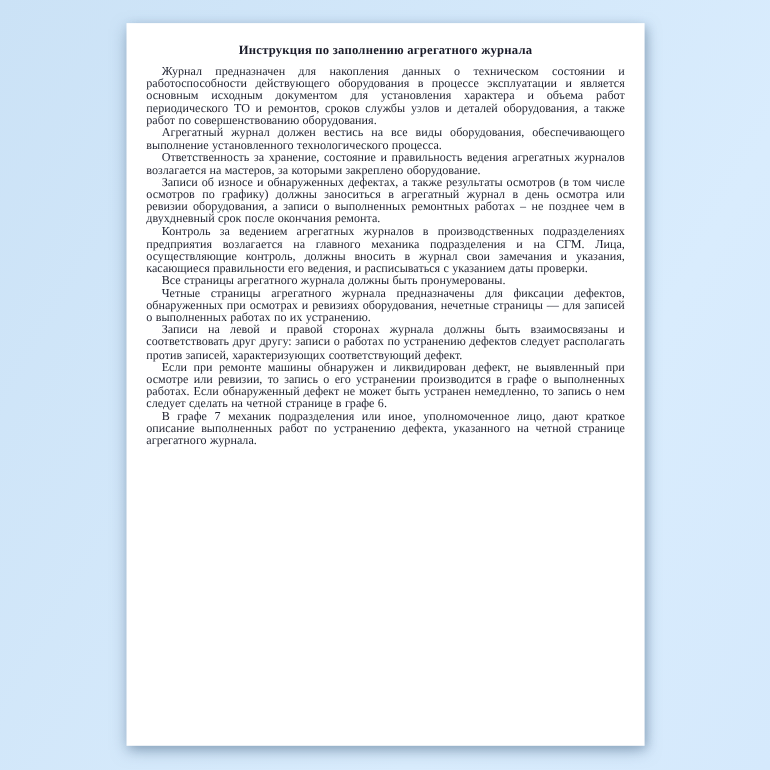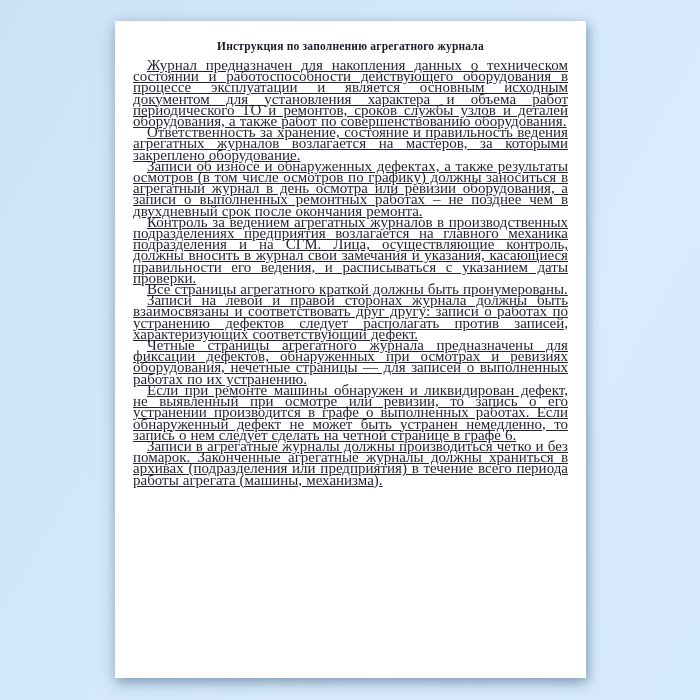"Журнал предназначен для накопления" .doc-body p { font-size: 15px -> 11px; text-decoration: underline -> none }
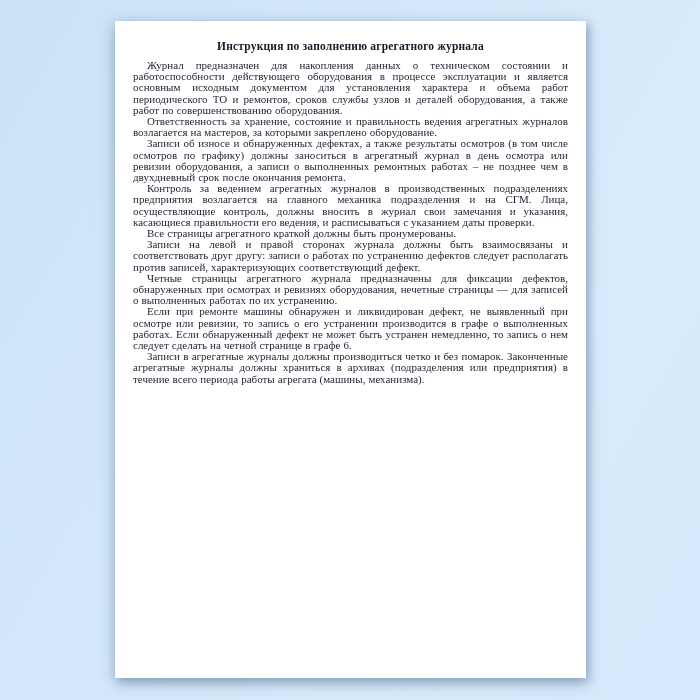"Агрегатный журнал должен вестись на" p { html: none -> <p>Агрегатный журнал должен вестись на все виды оборудования, обеспечивающего выполнение установленного технологического процесса.</p> }
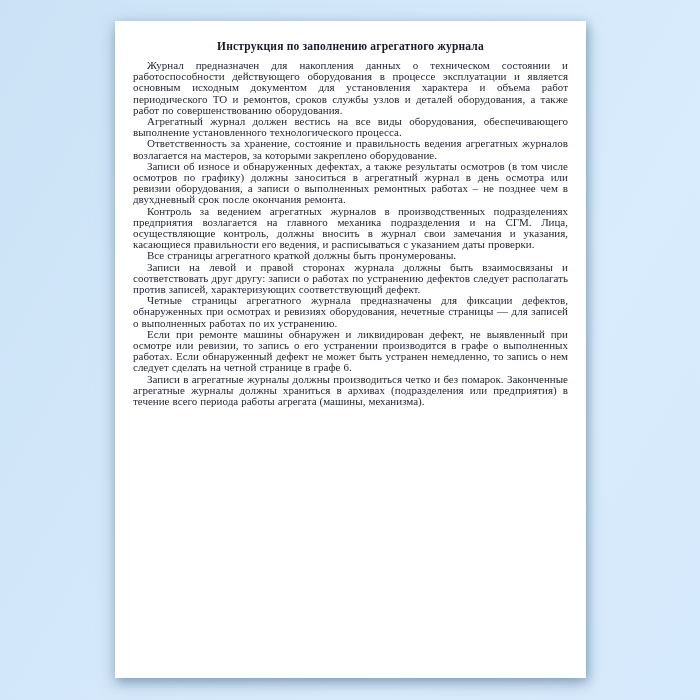"Все страницы агрегатного краткой должны" p { text: краткой -> журнала }
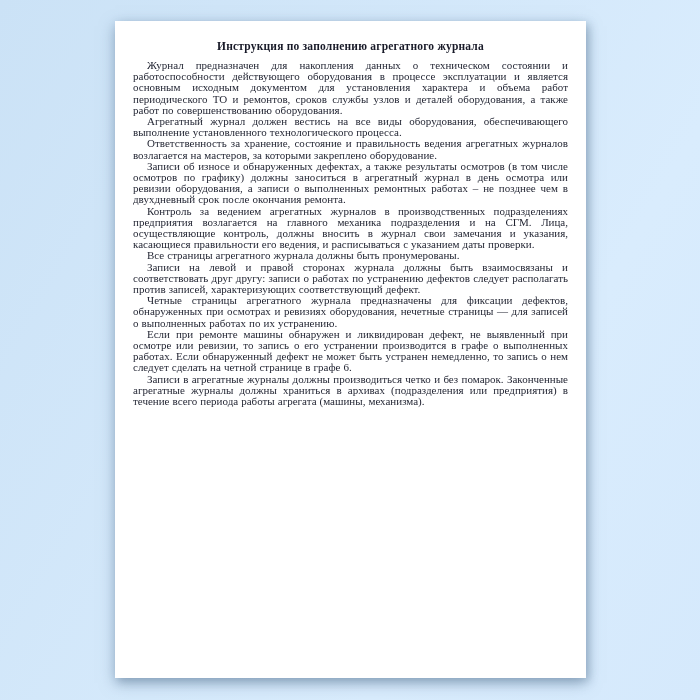"Записи на левой и правой" p { order: before "Четные страницы агрегатного журнала" -> after "Четные страницы агрегатного журнала" }
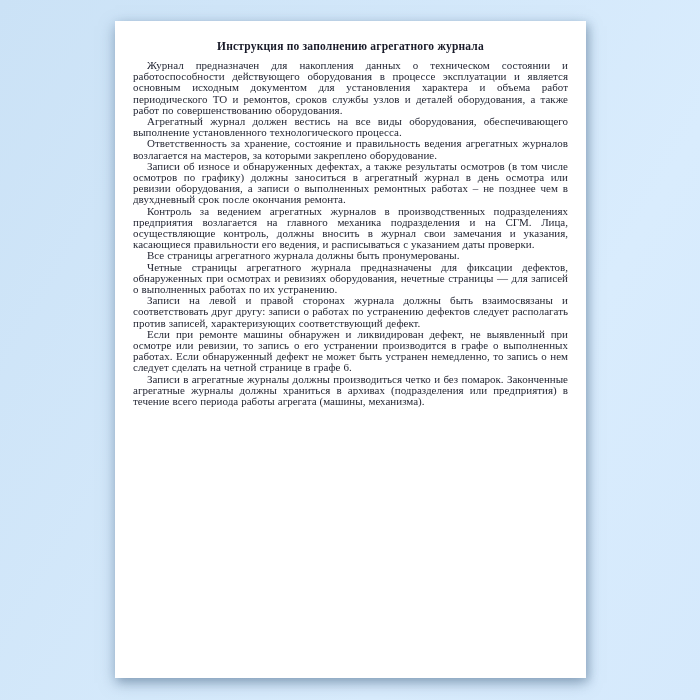"В графе 7 механик подразделения" p { html: none -> <p>В графе 7 механик подразделения или иное, уполномоченное лицо, дают краткое описание выполненных работ по устранению дефекта, указанного на четной странице агрегатного журнала.</p> }
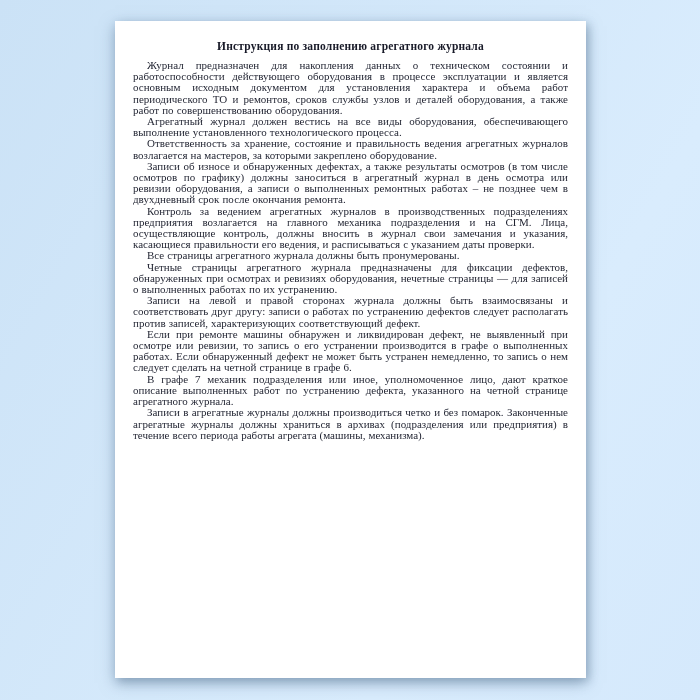"Записи в агрегатные журналы должны" p { html: <p>Записи в агрегатные журналы должны производиться четко и без помарок. Законченные агрегатные журналы должны храниться в архивах (подразделения или предприятия) в течение всего периода работы агрегата (машины, механизма).</p> -> none }
